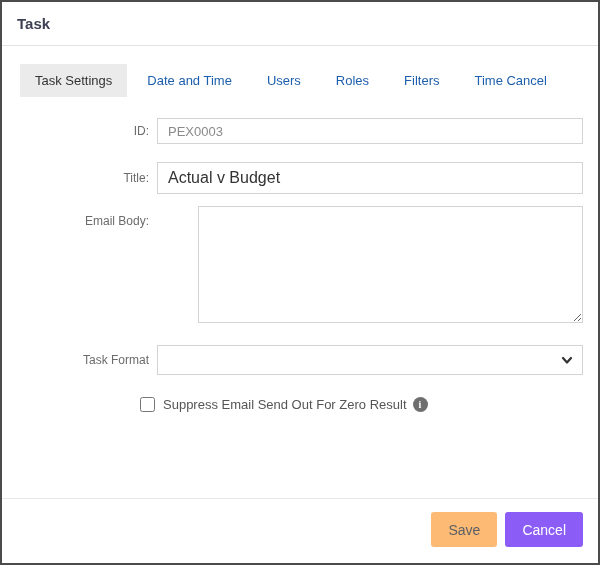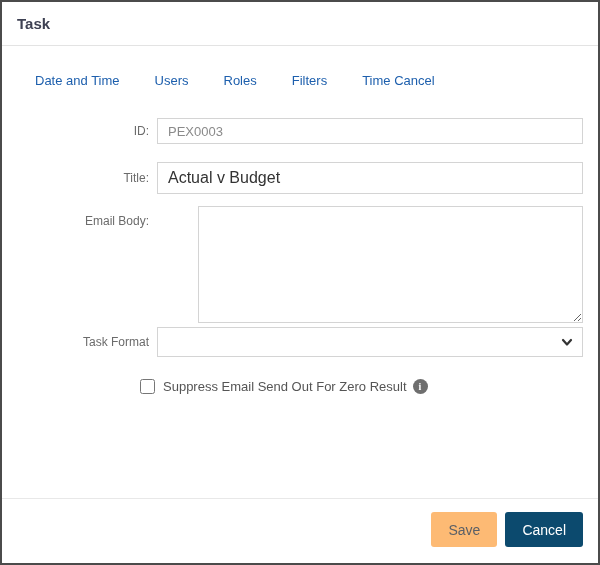"Task Settings" div.tab { html: none -> <div>Task Settings</div> }
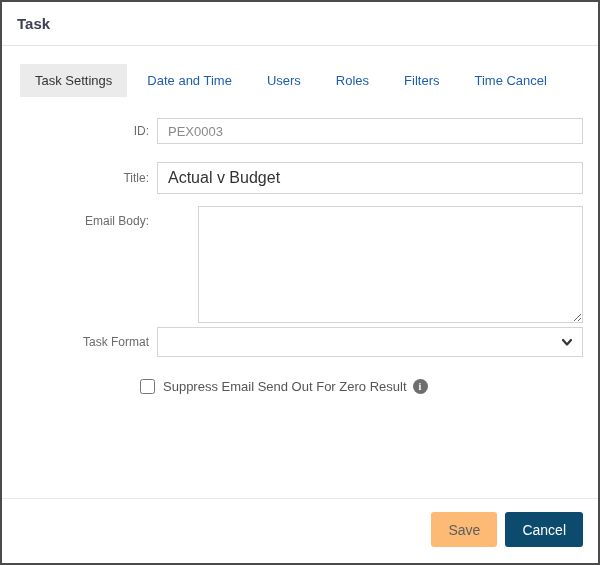"Task Format" .row-format { margin-top: none -> 18px }
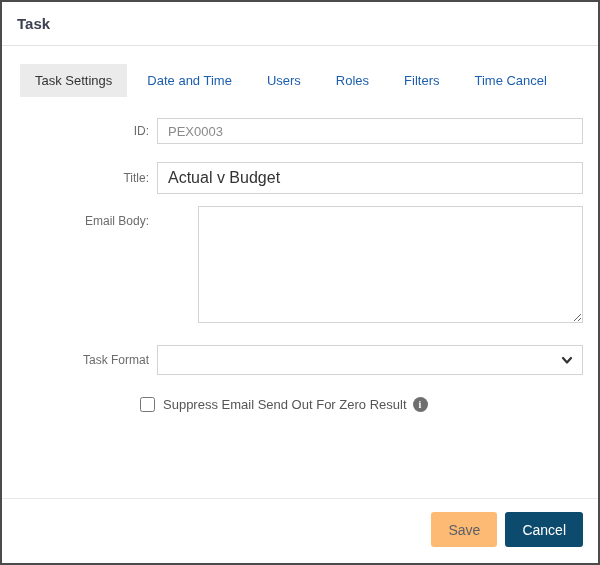"Cancel" .btn-cancel { background: #0c4a6e -> #8b5cf6 }
